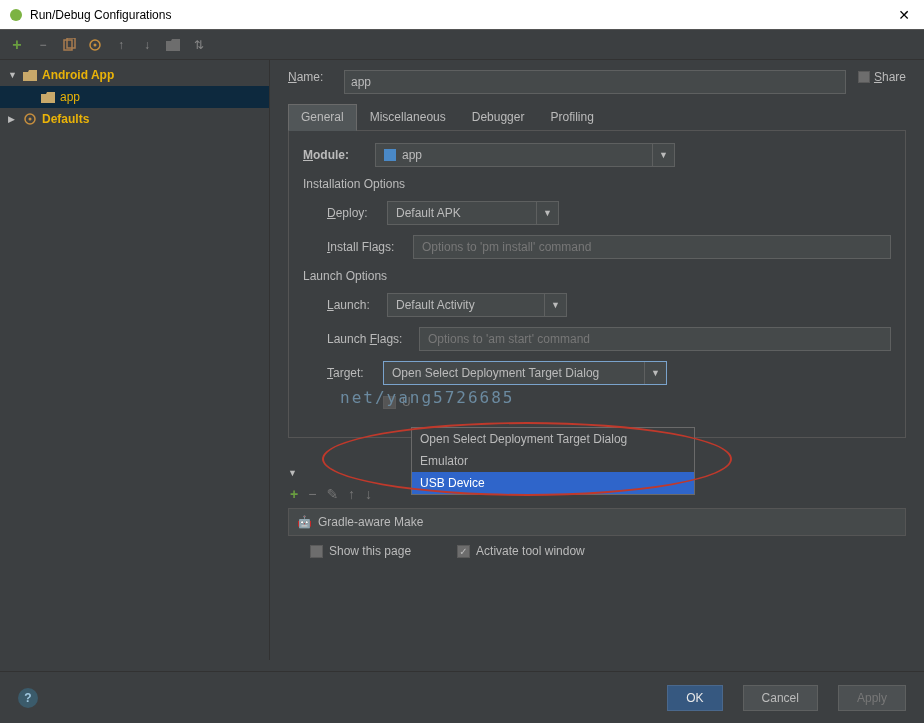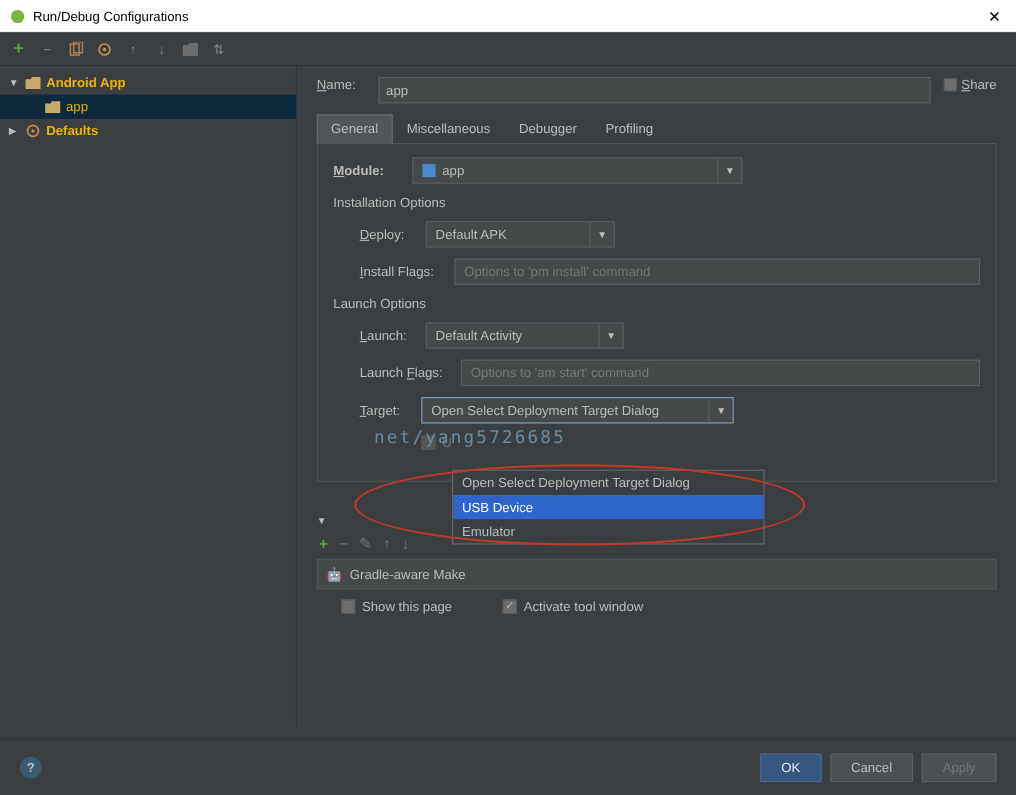"USB Device" div.opt { order: before "Emulator" -> after "Emulator" }
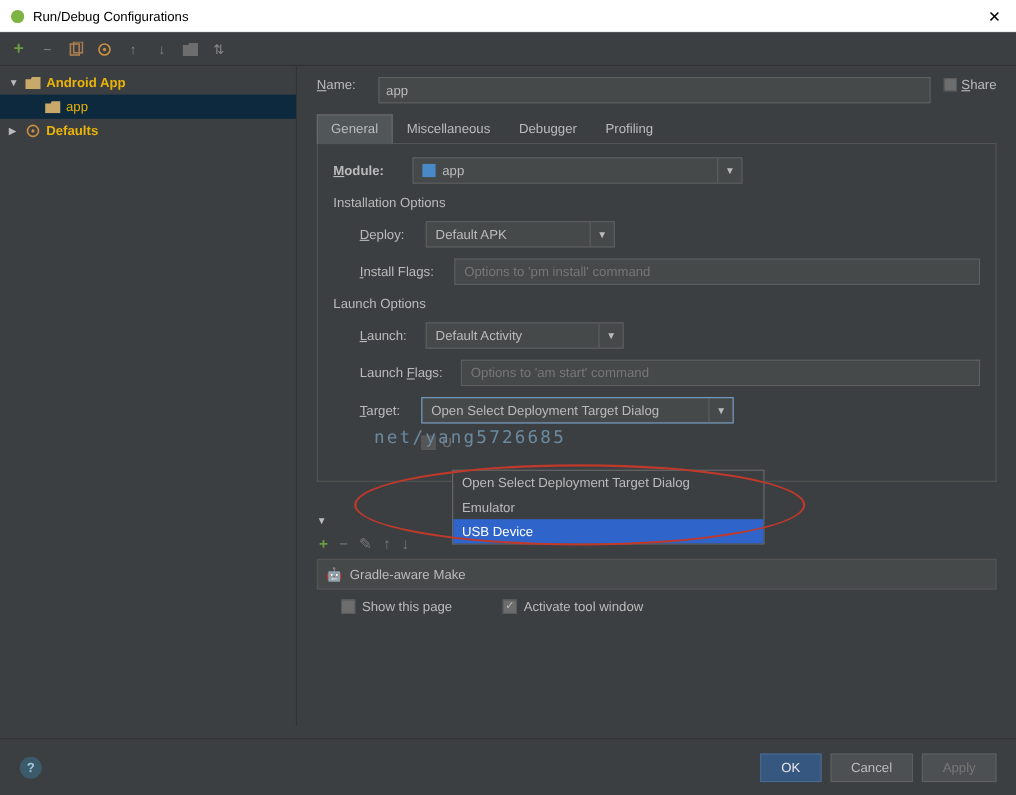"OK" .footer button { margin-left: 8px -> 20px }
